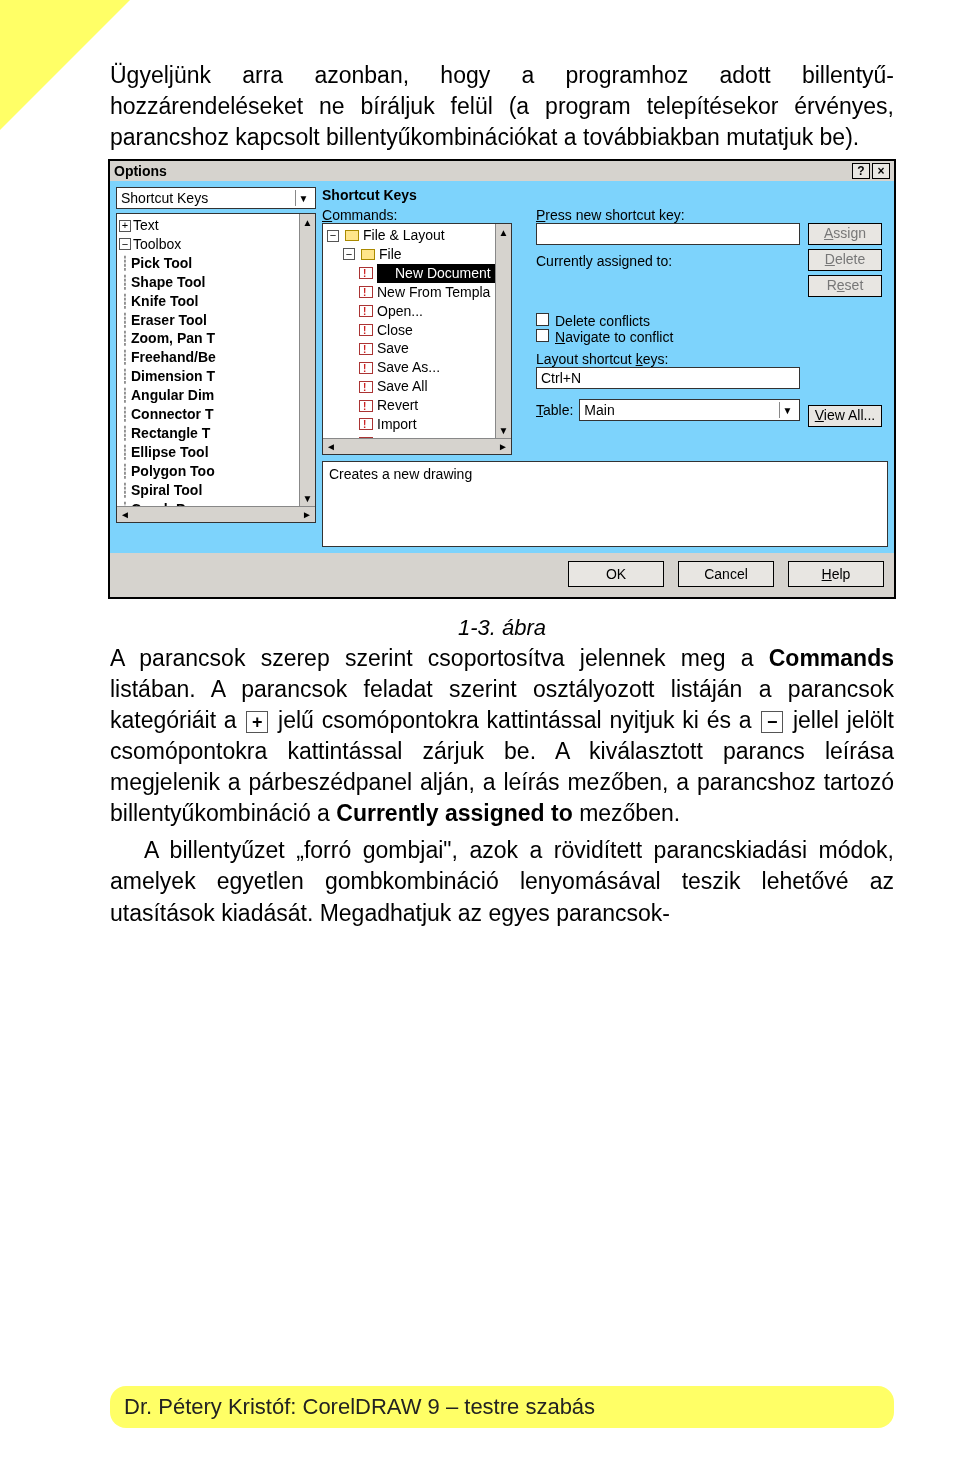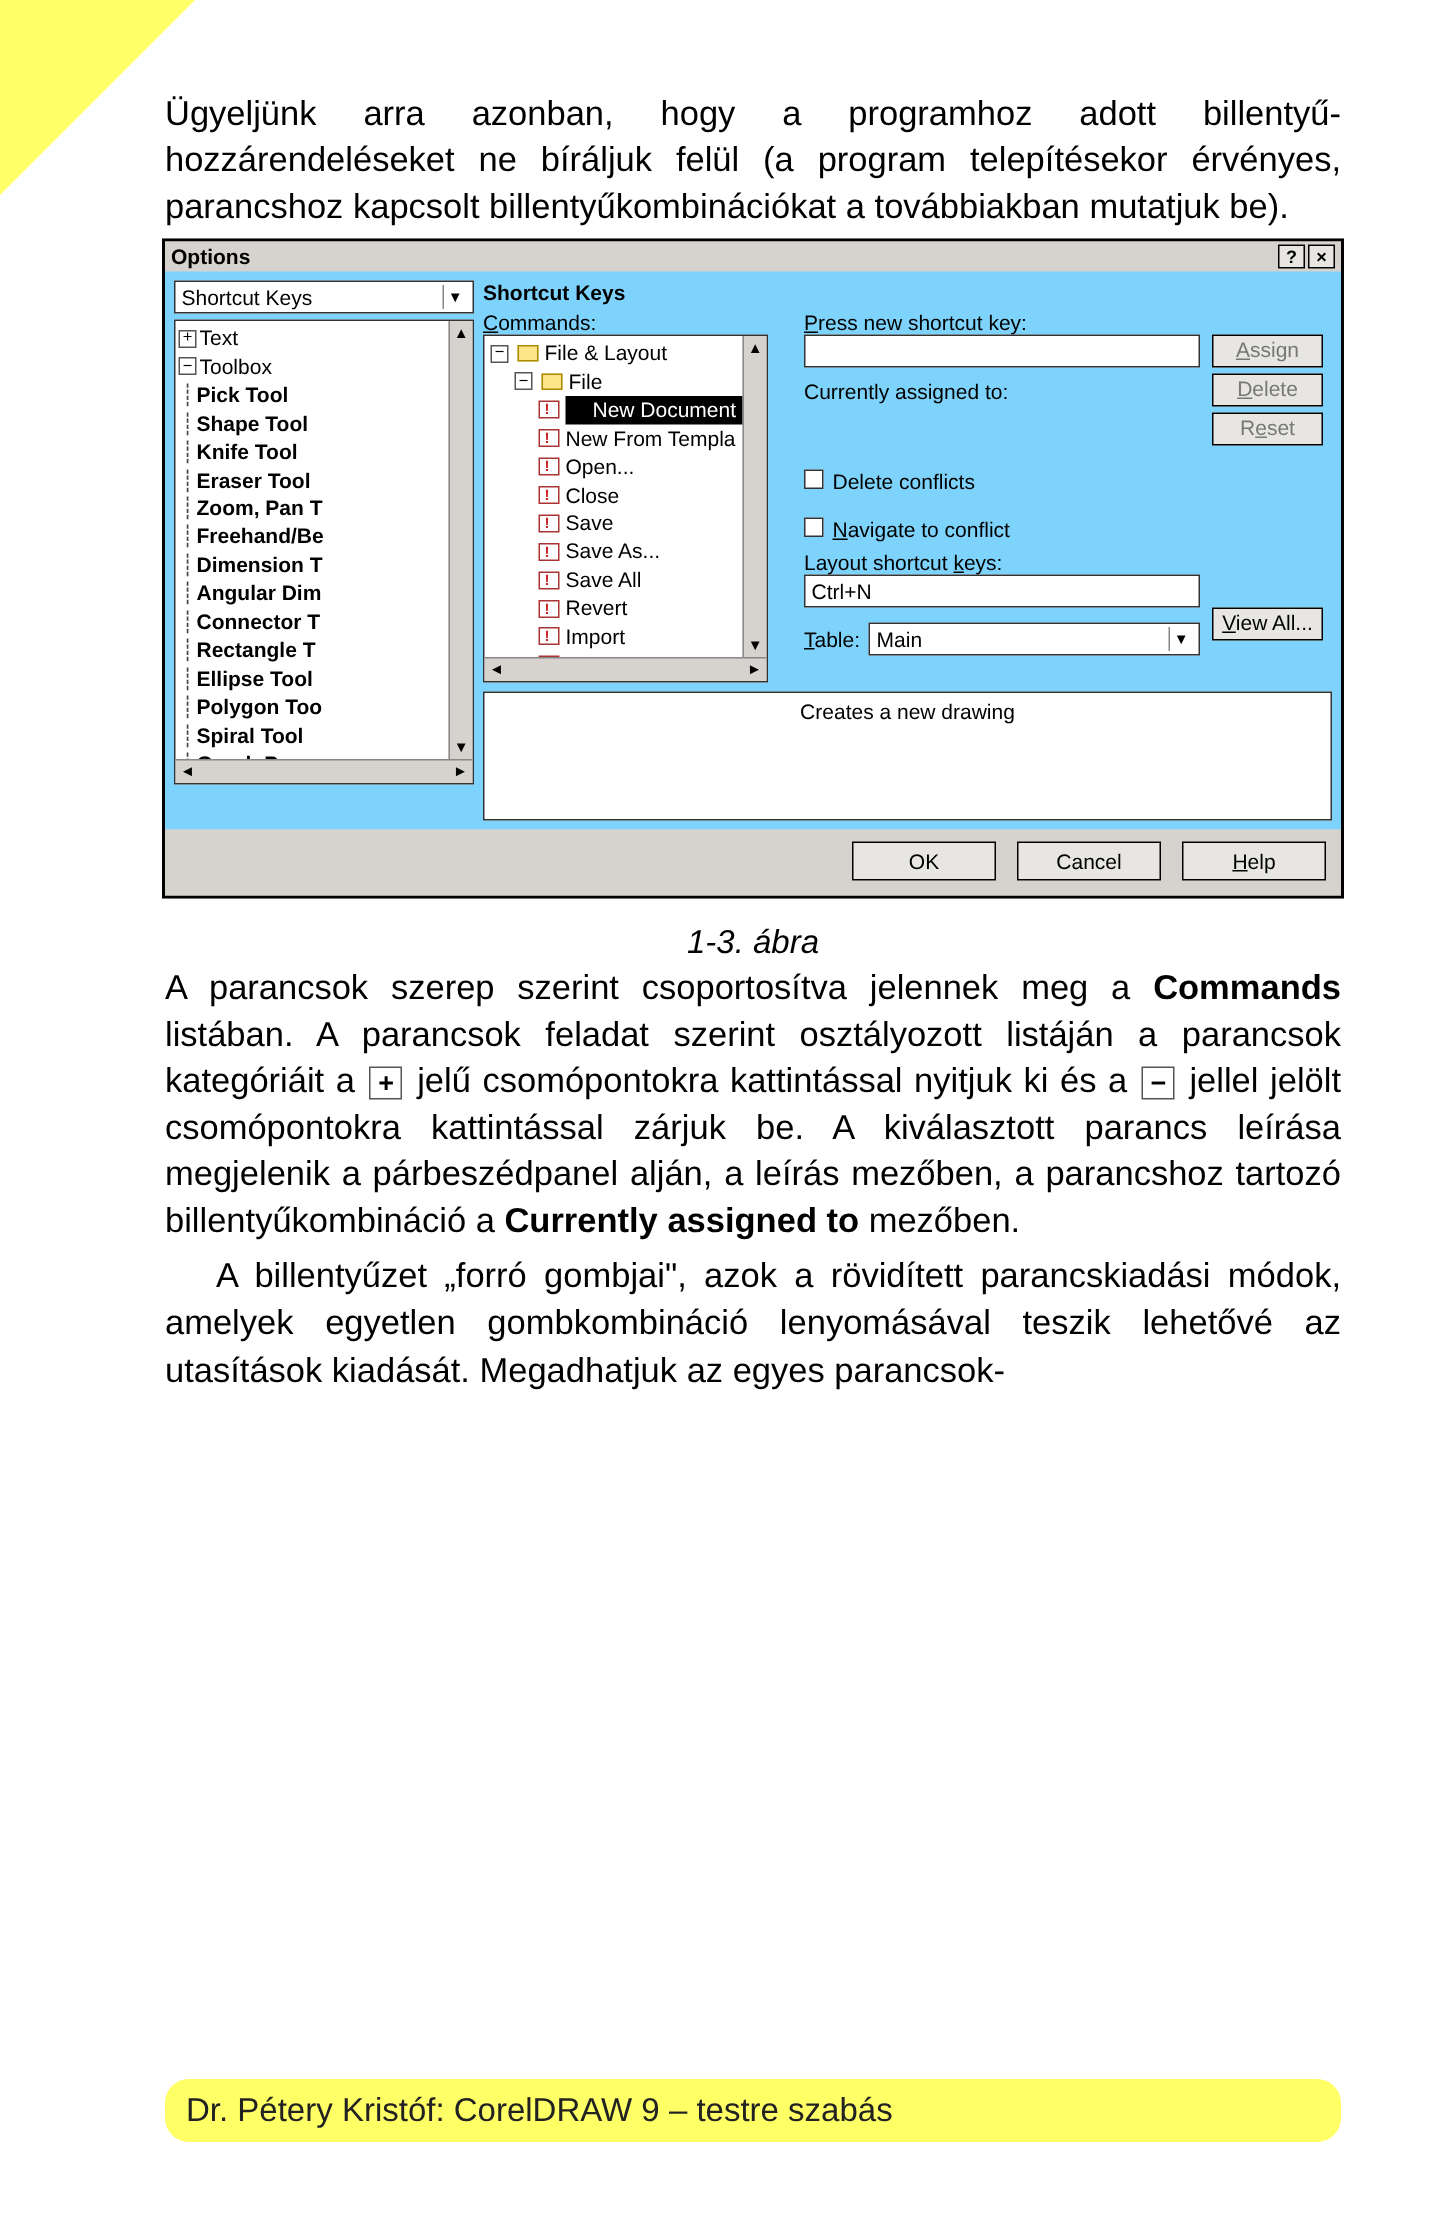"Navigate to conflict" div.chk { margin-top: 16px -> 0 }
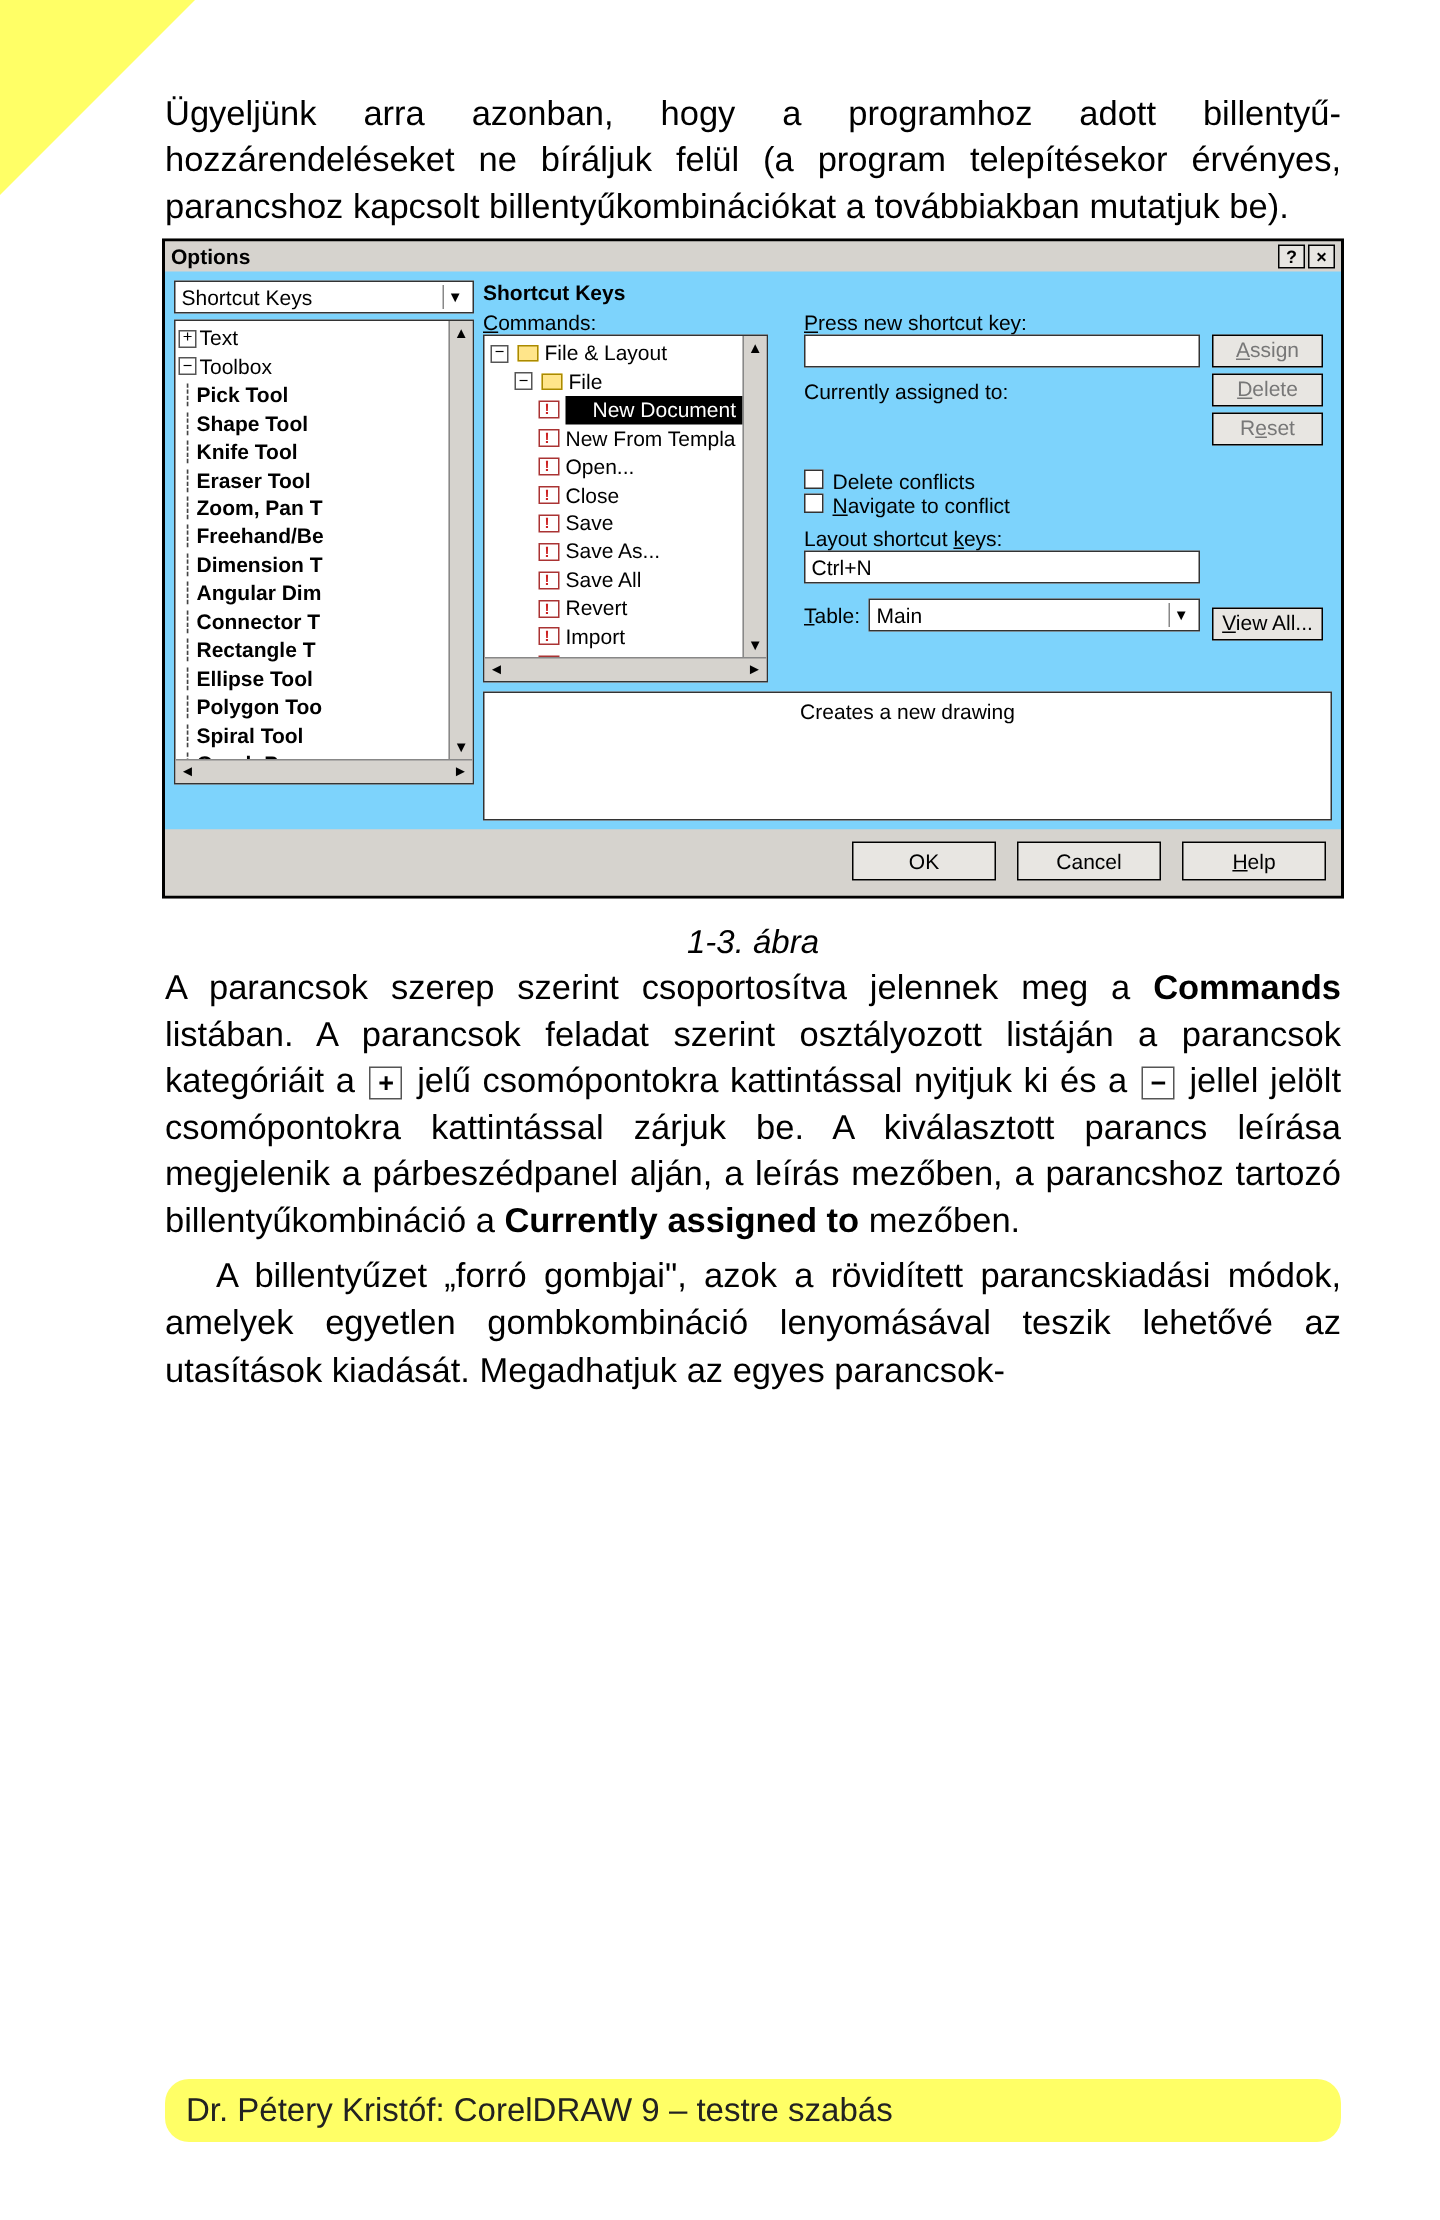"Creates a new drawing" .desc-box { text-align: center -> none }
